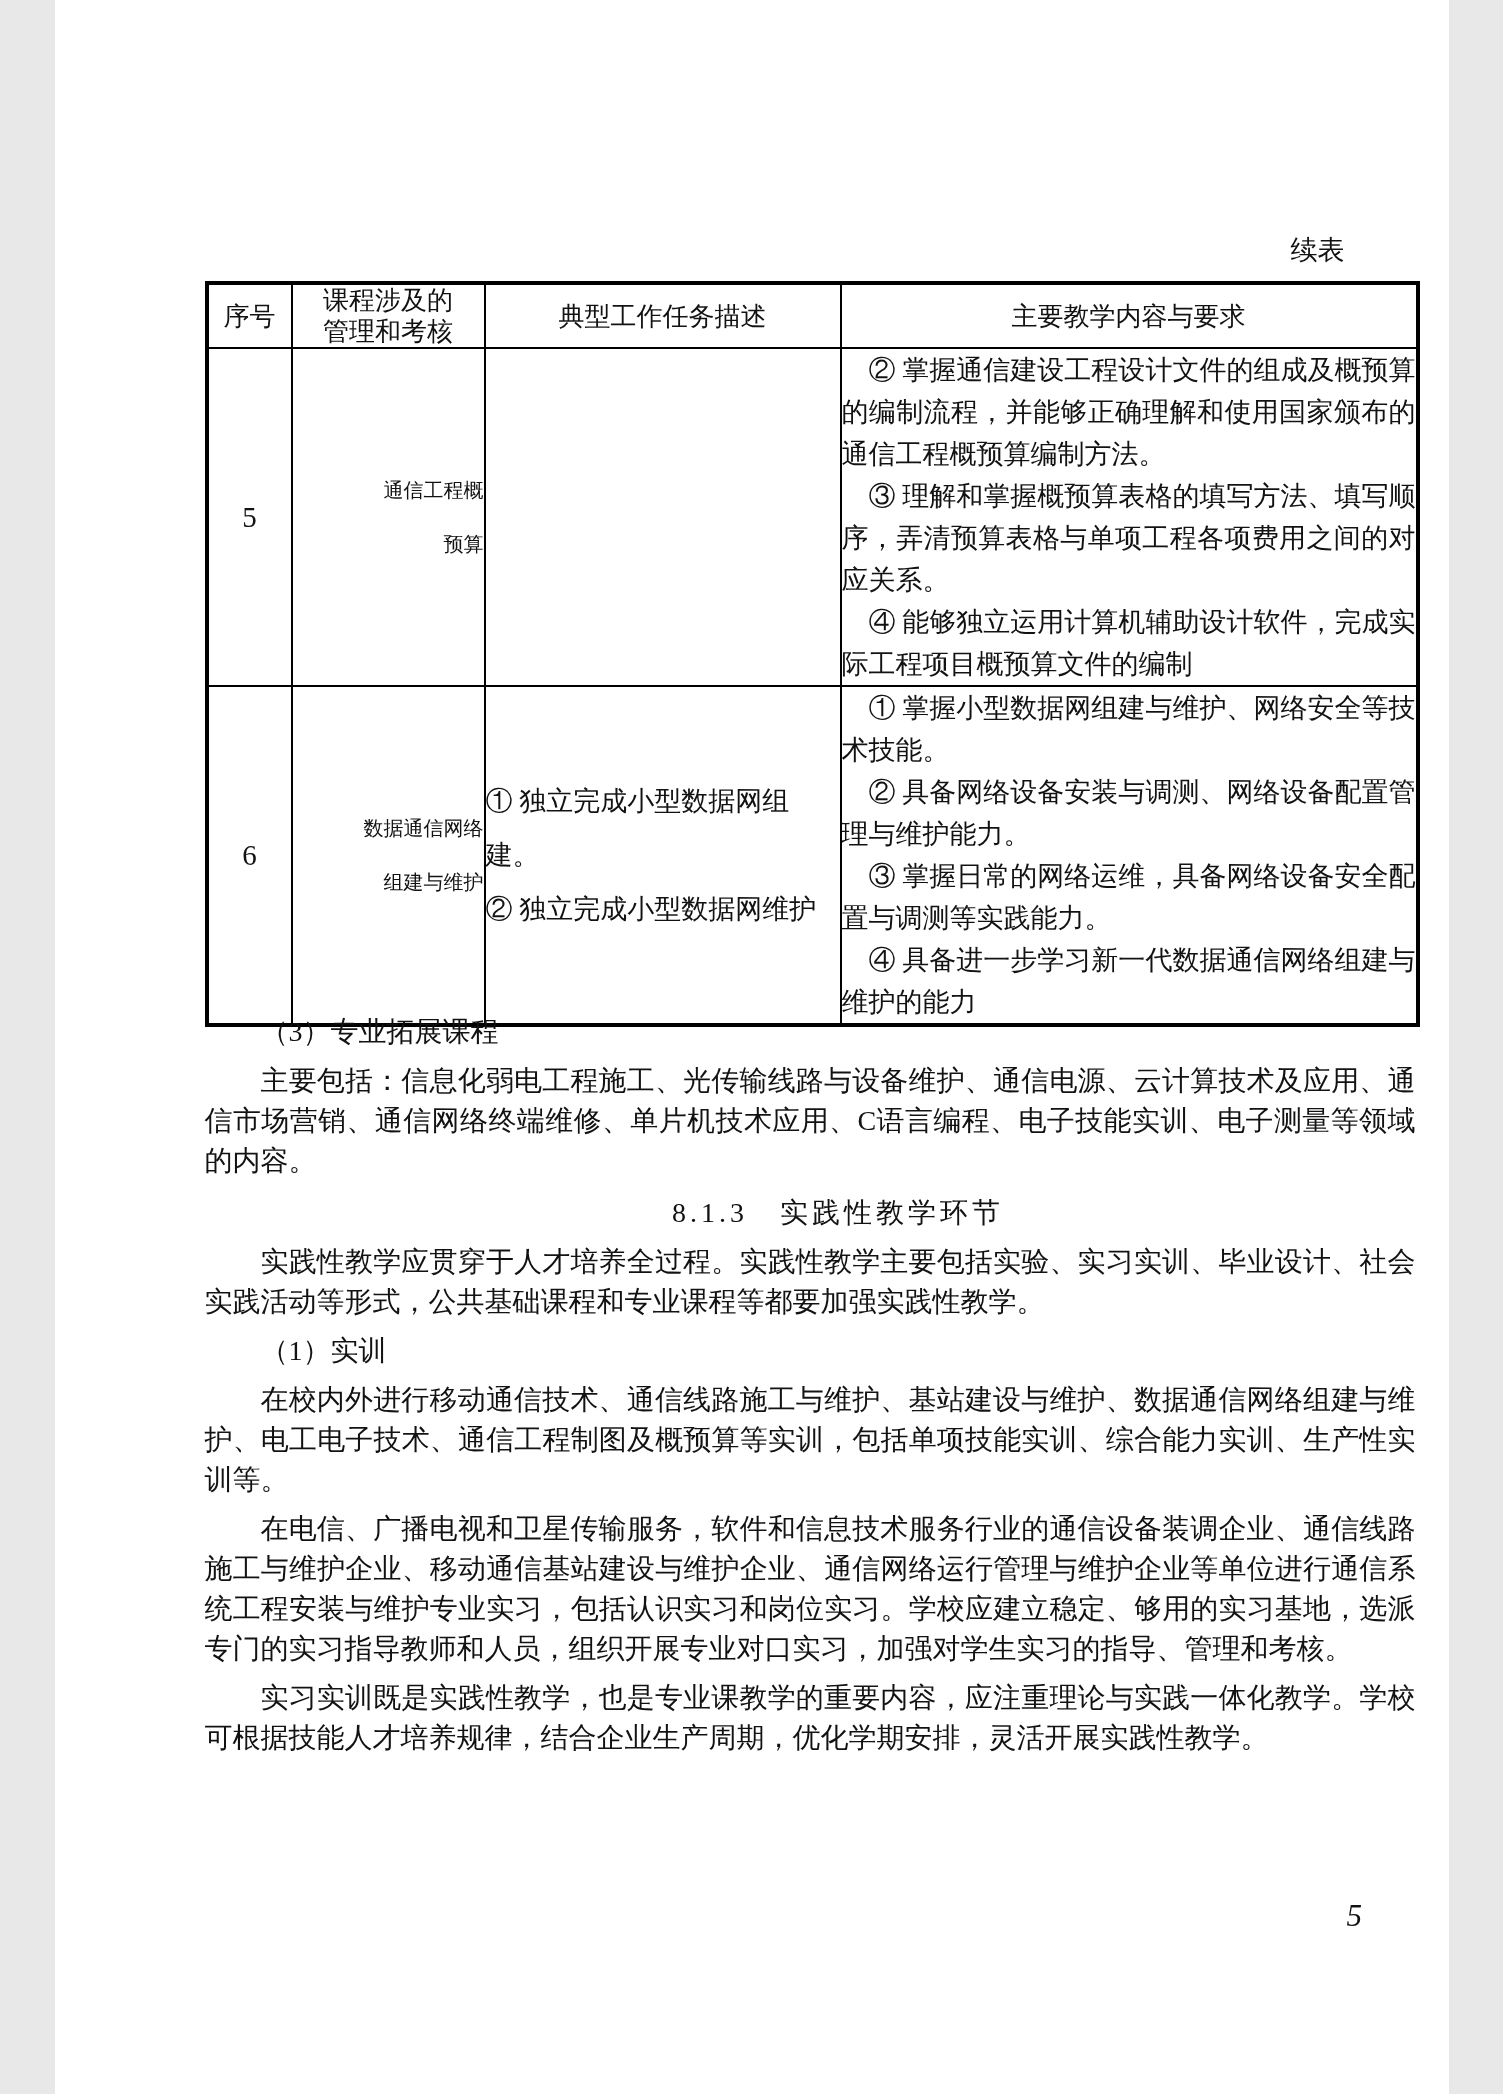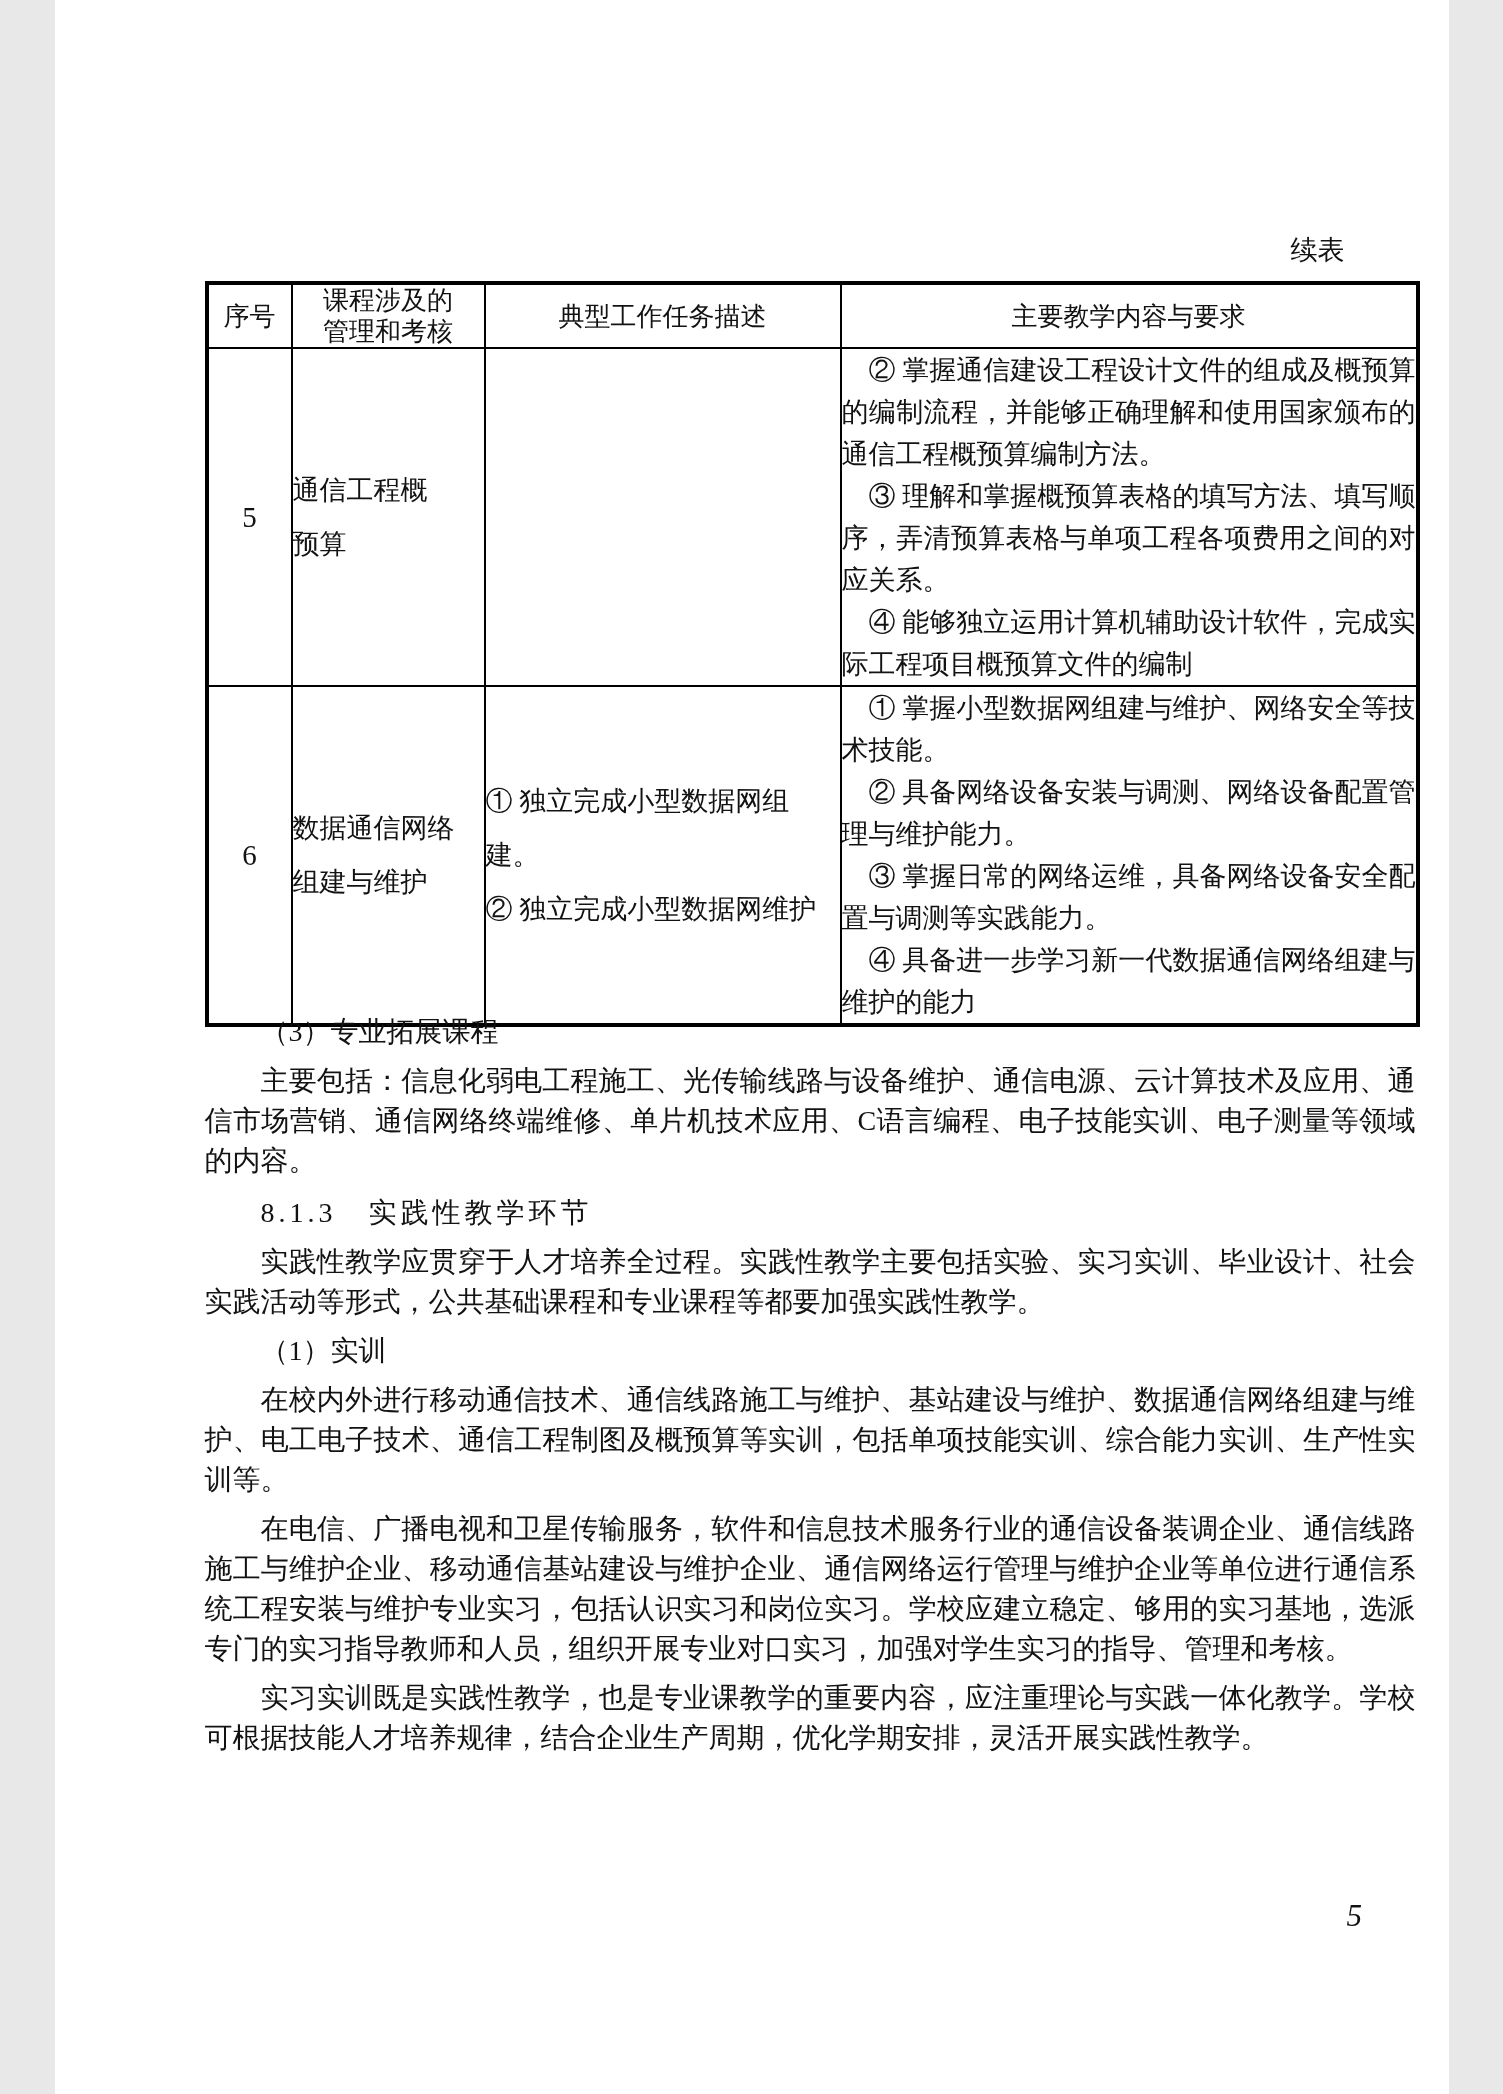"通信工程概" td.domain { font-size: 27px -> 20px; text-align: left -> right }
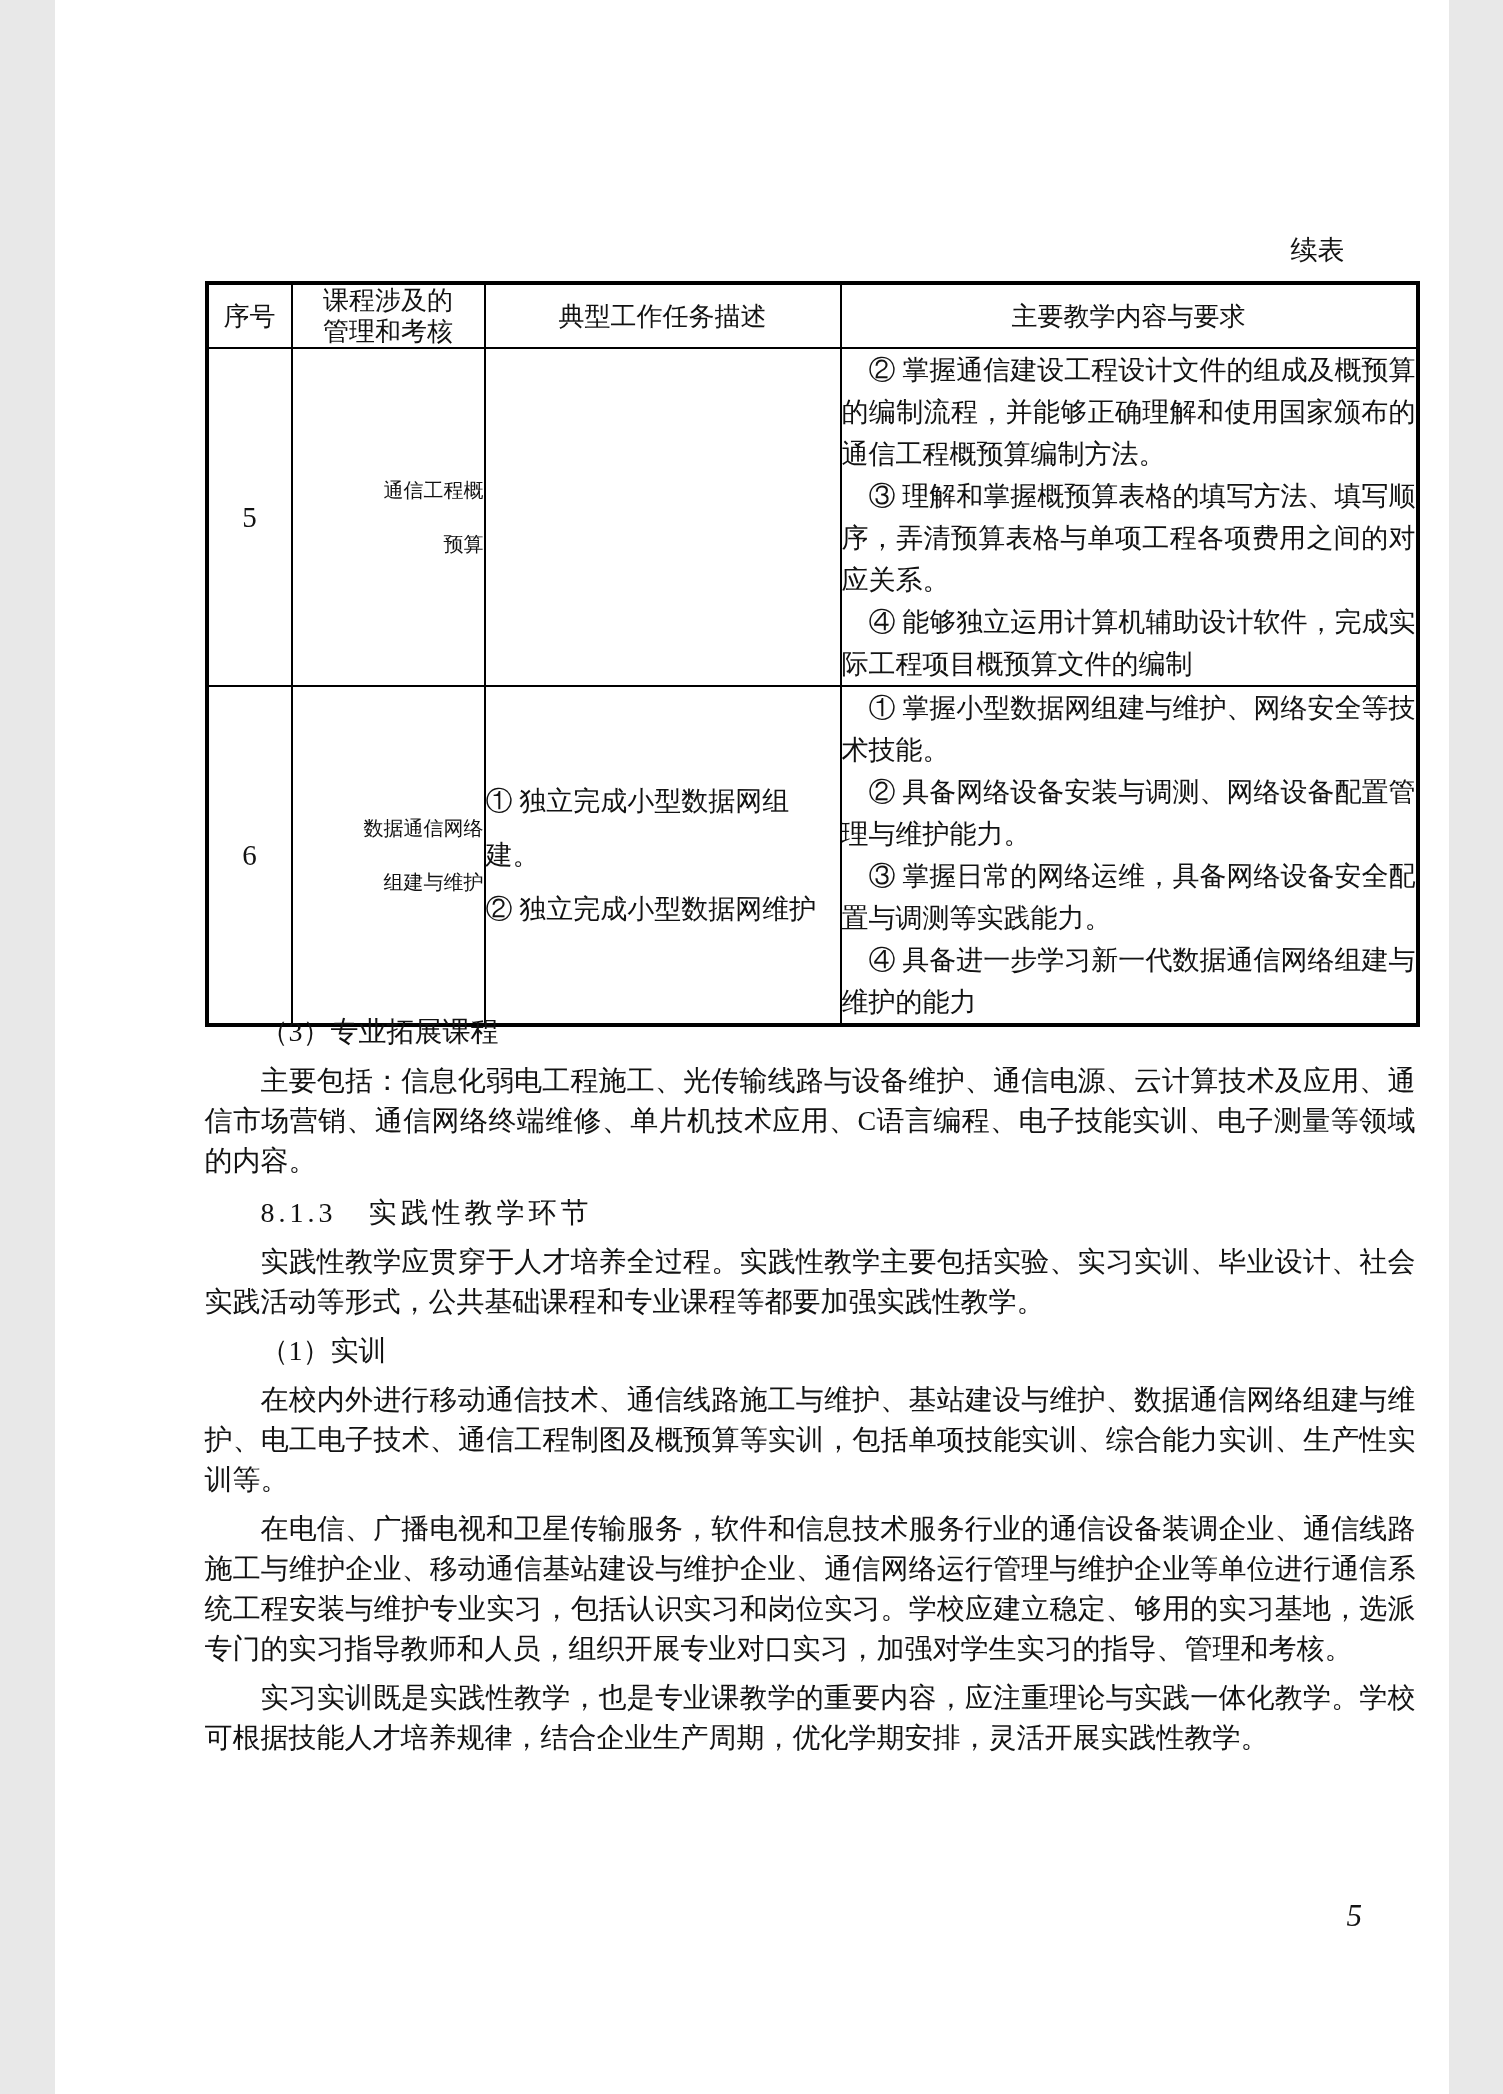"8.1.3 实践性教学环节" .body-text p.heading { text-align: left -> center }
